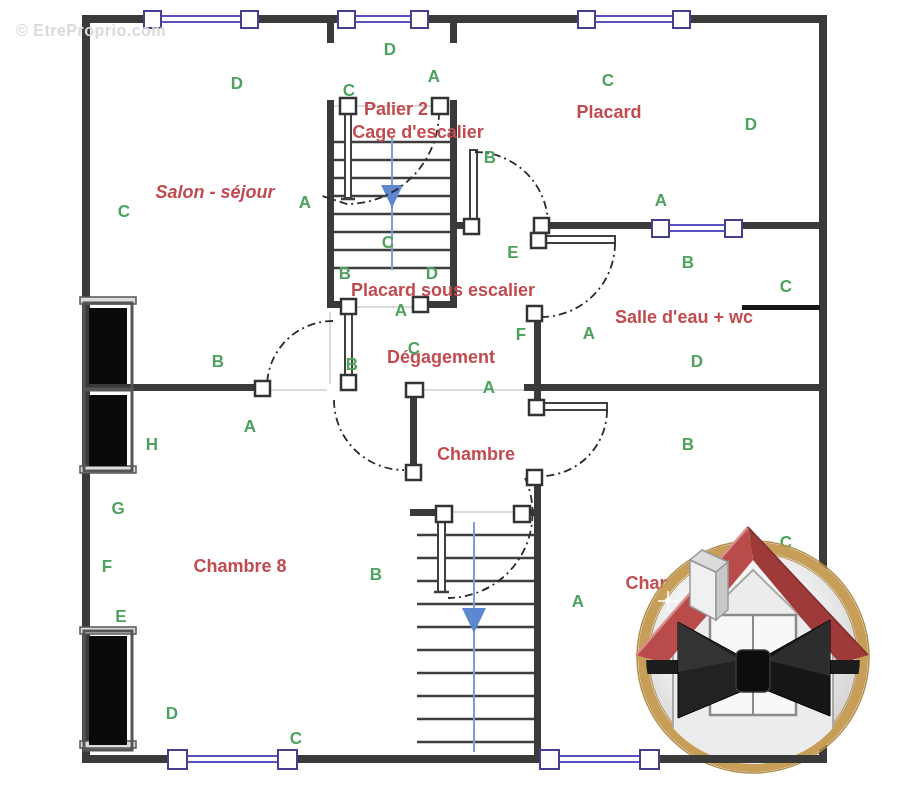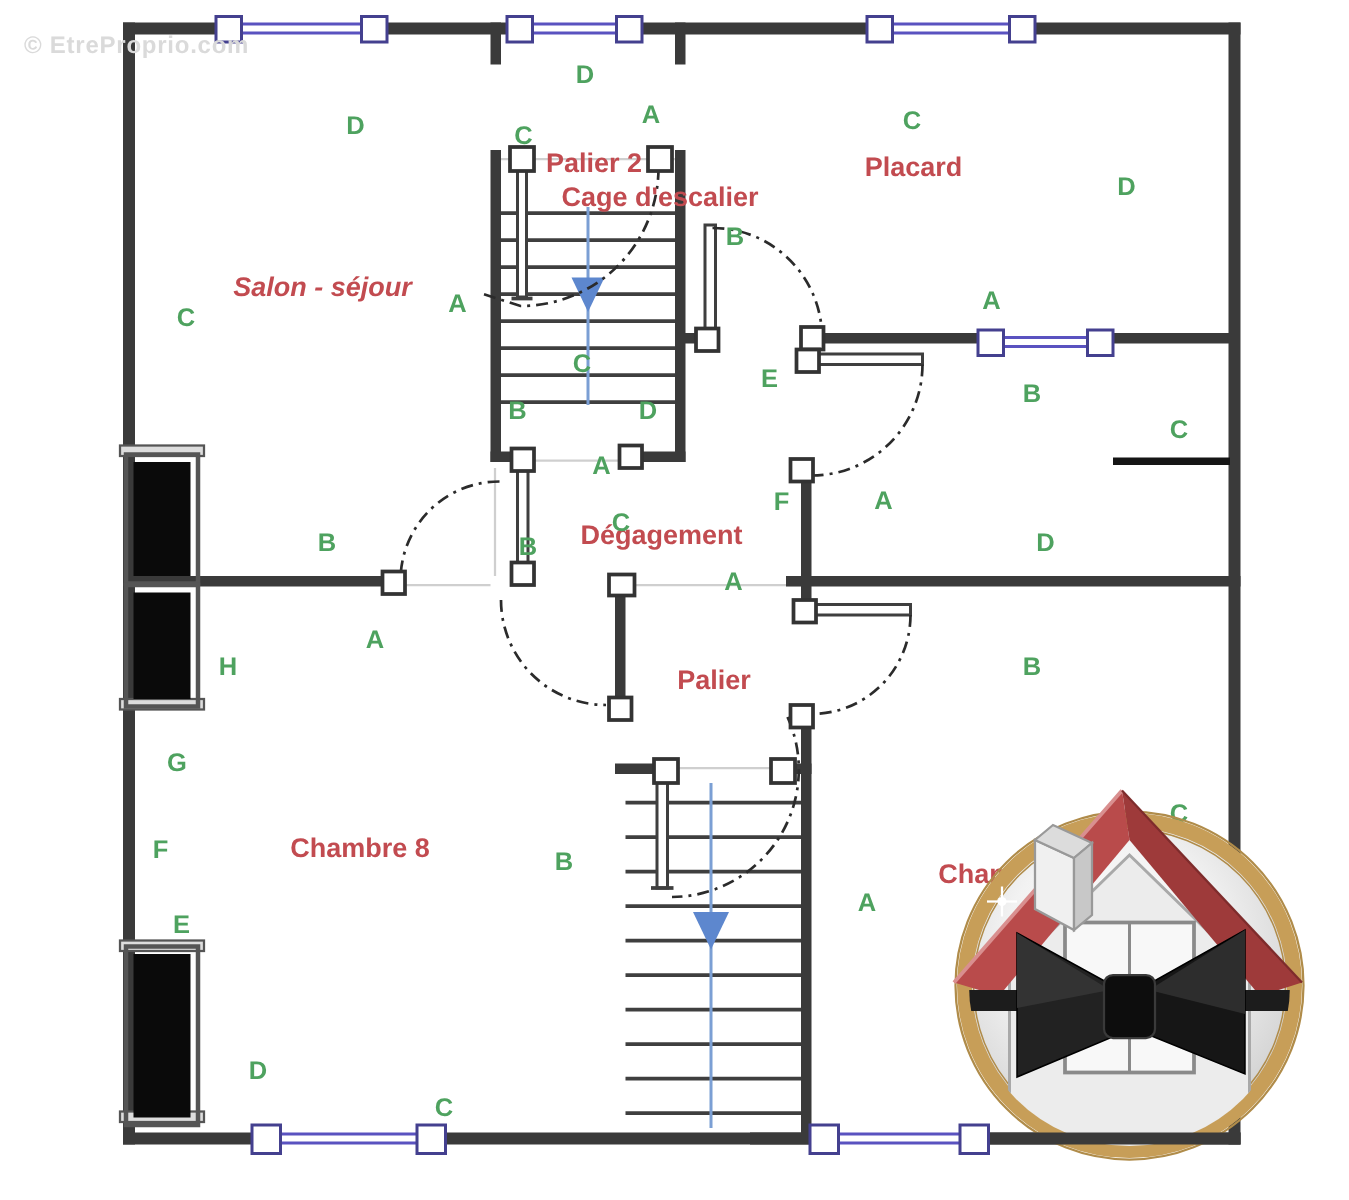"Cage d'escalier" span.room-label { left: 440px -> 418px }
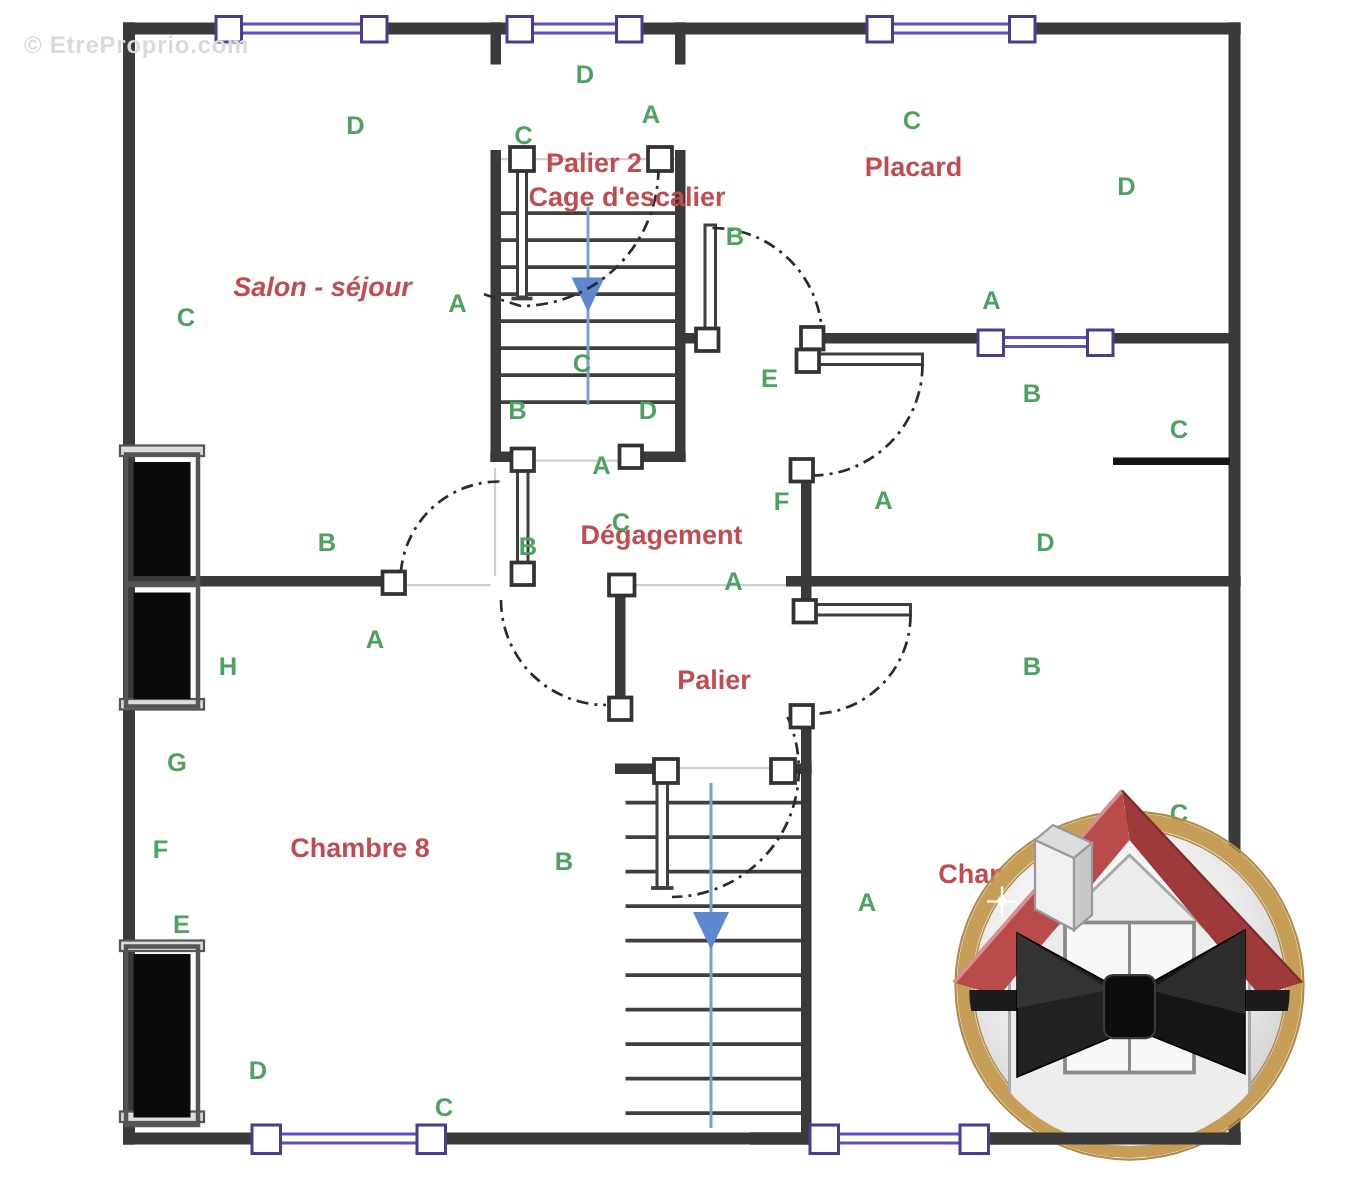"Placard sous escalier" span.room-label { html: none -> <span>Placard sous escalier</span> }
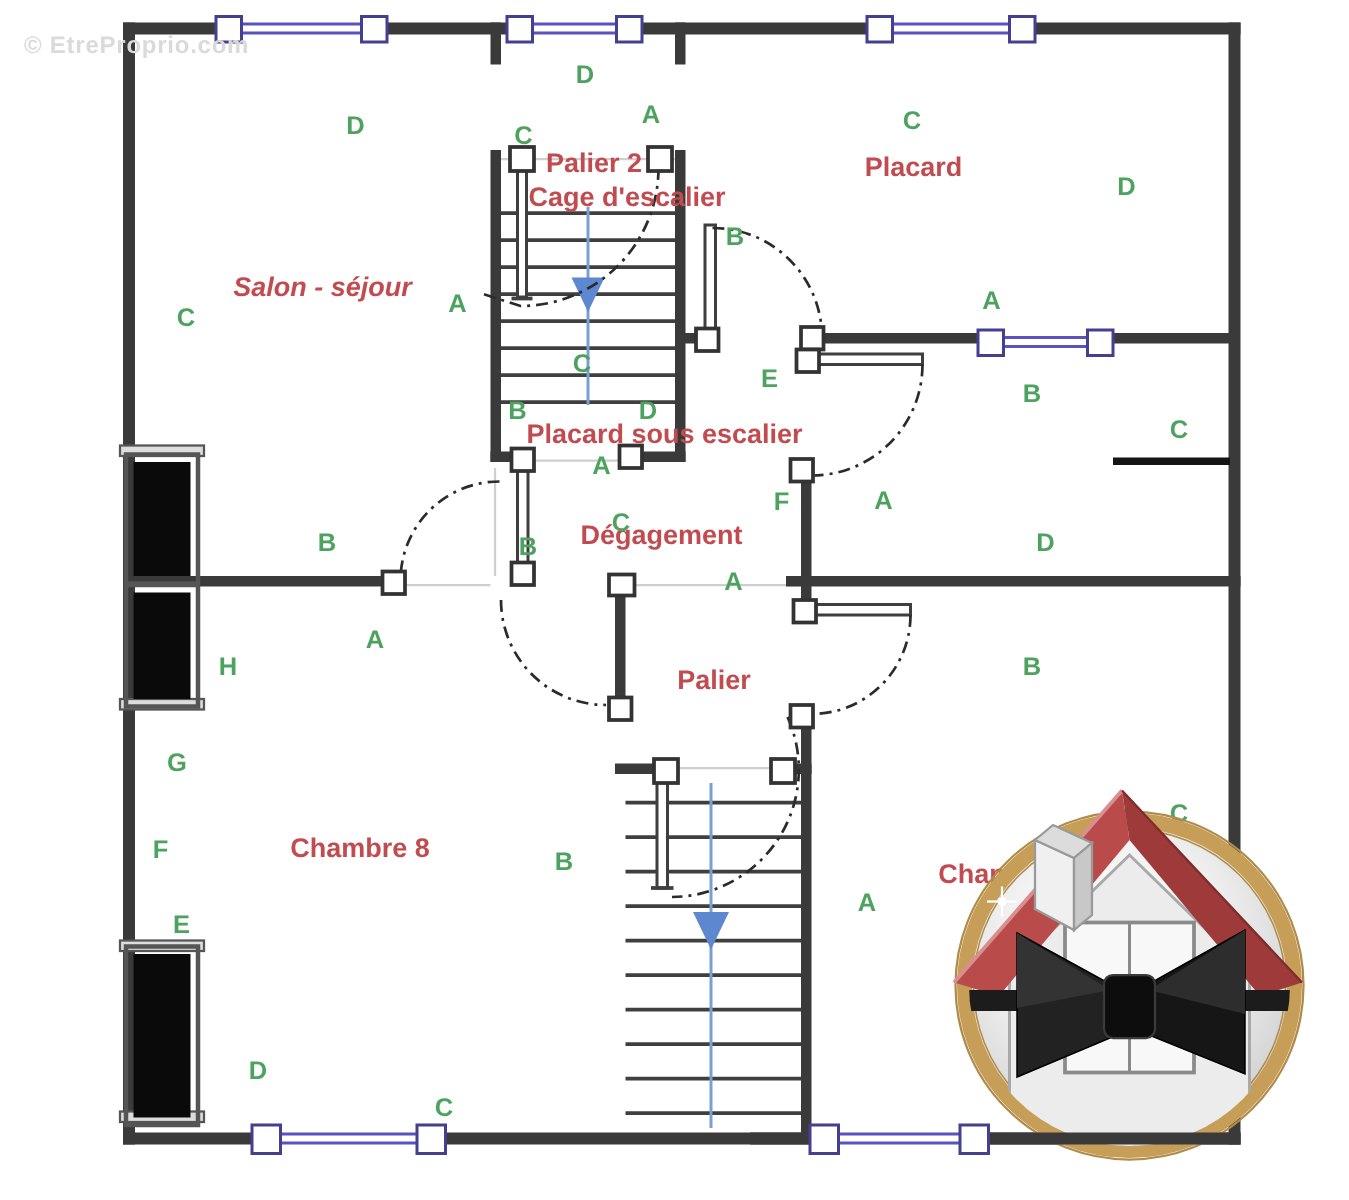"Salle d'eau + wc" span.room-label { html: none -> <span>Salle d'eau + wc</span> }
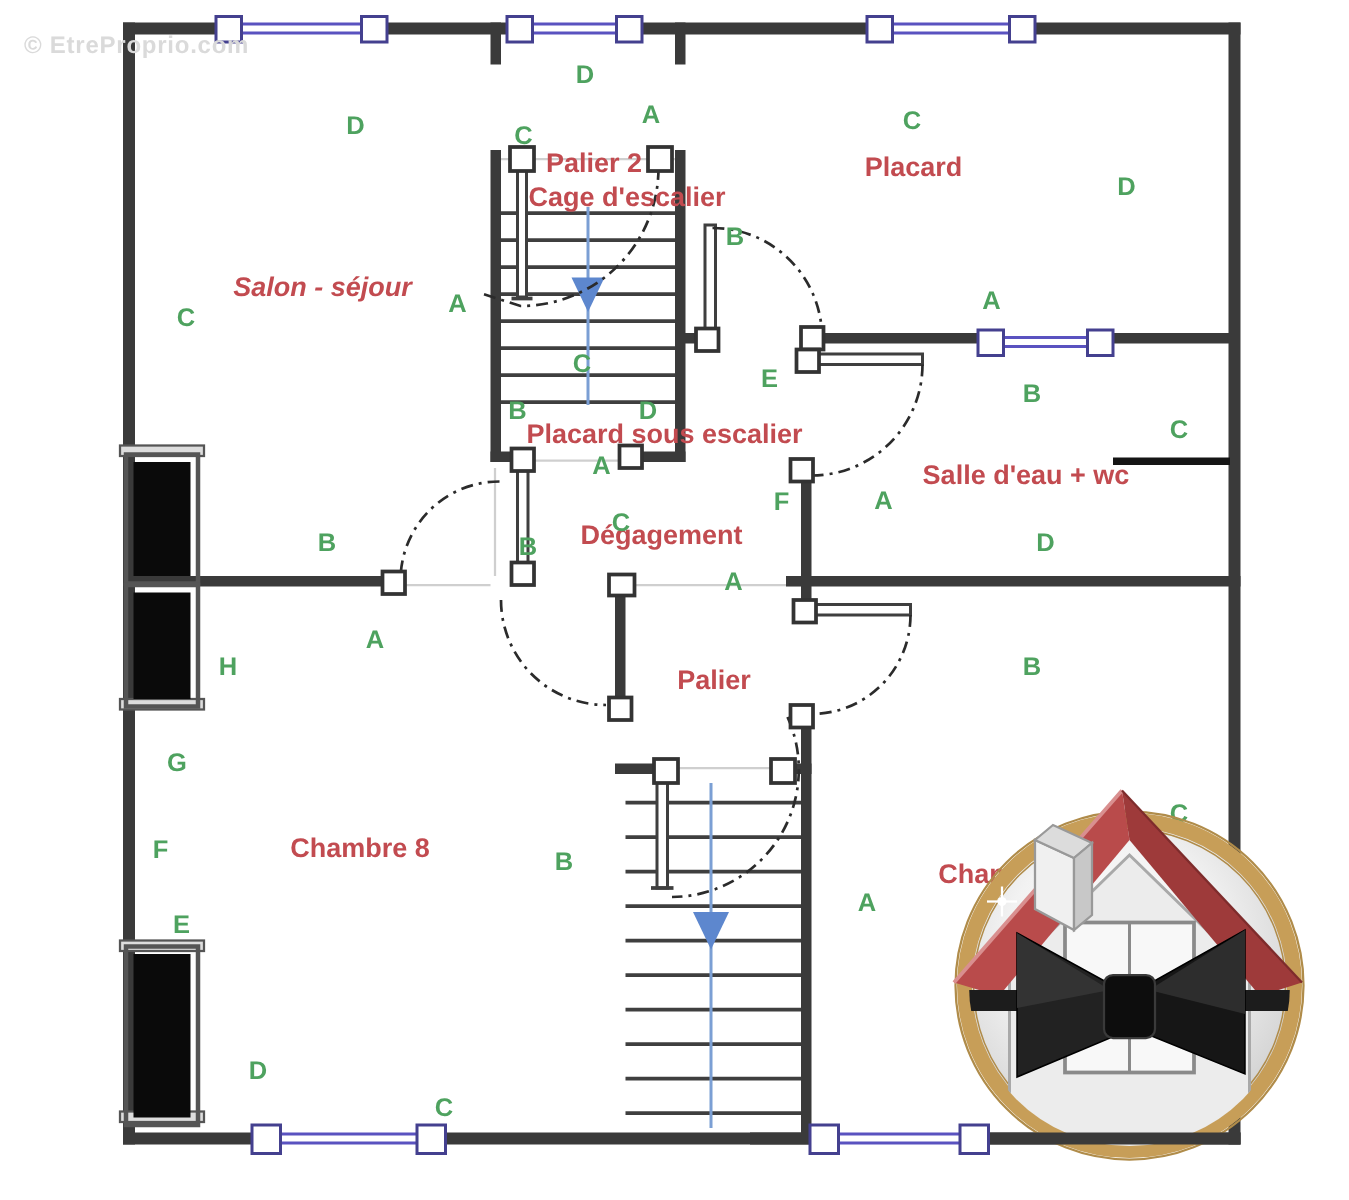"Palier" span.room-label { text: Palier -> Chambre }
